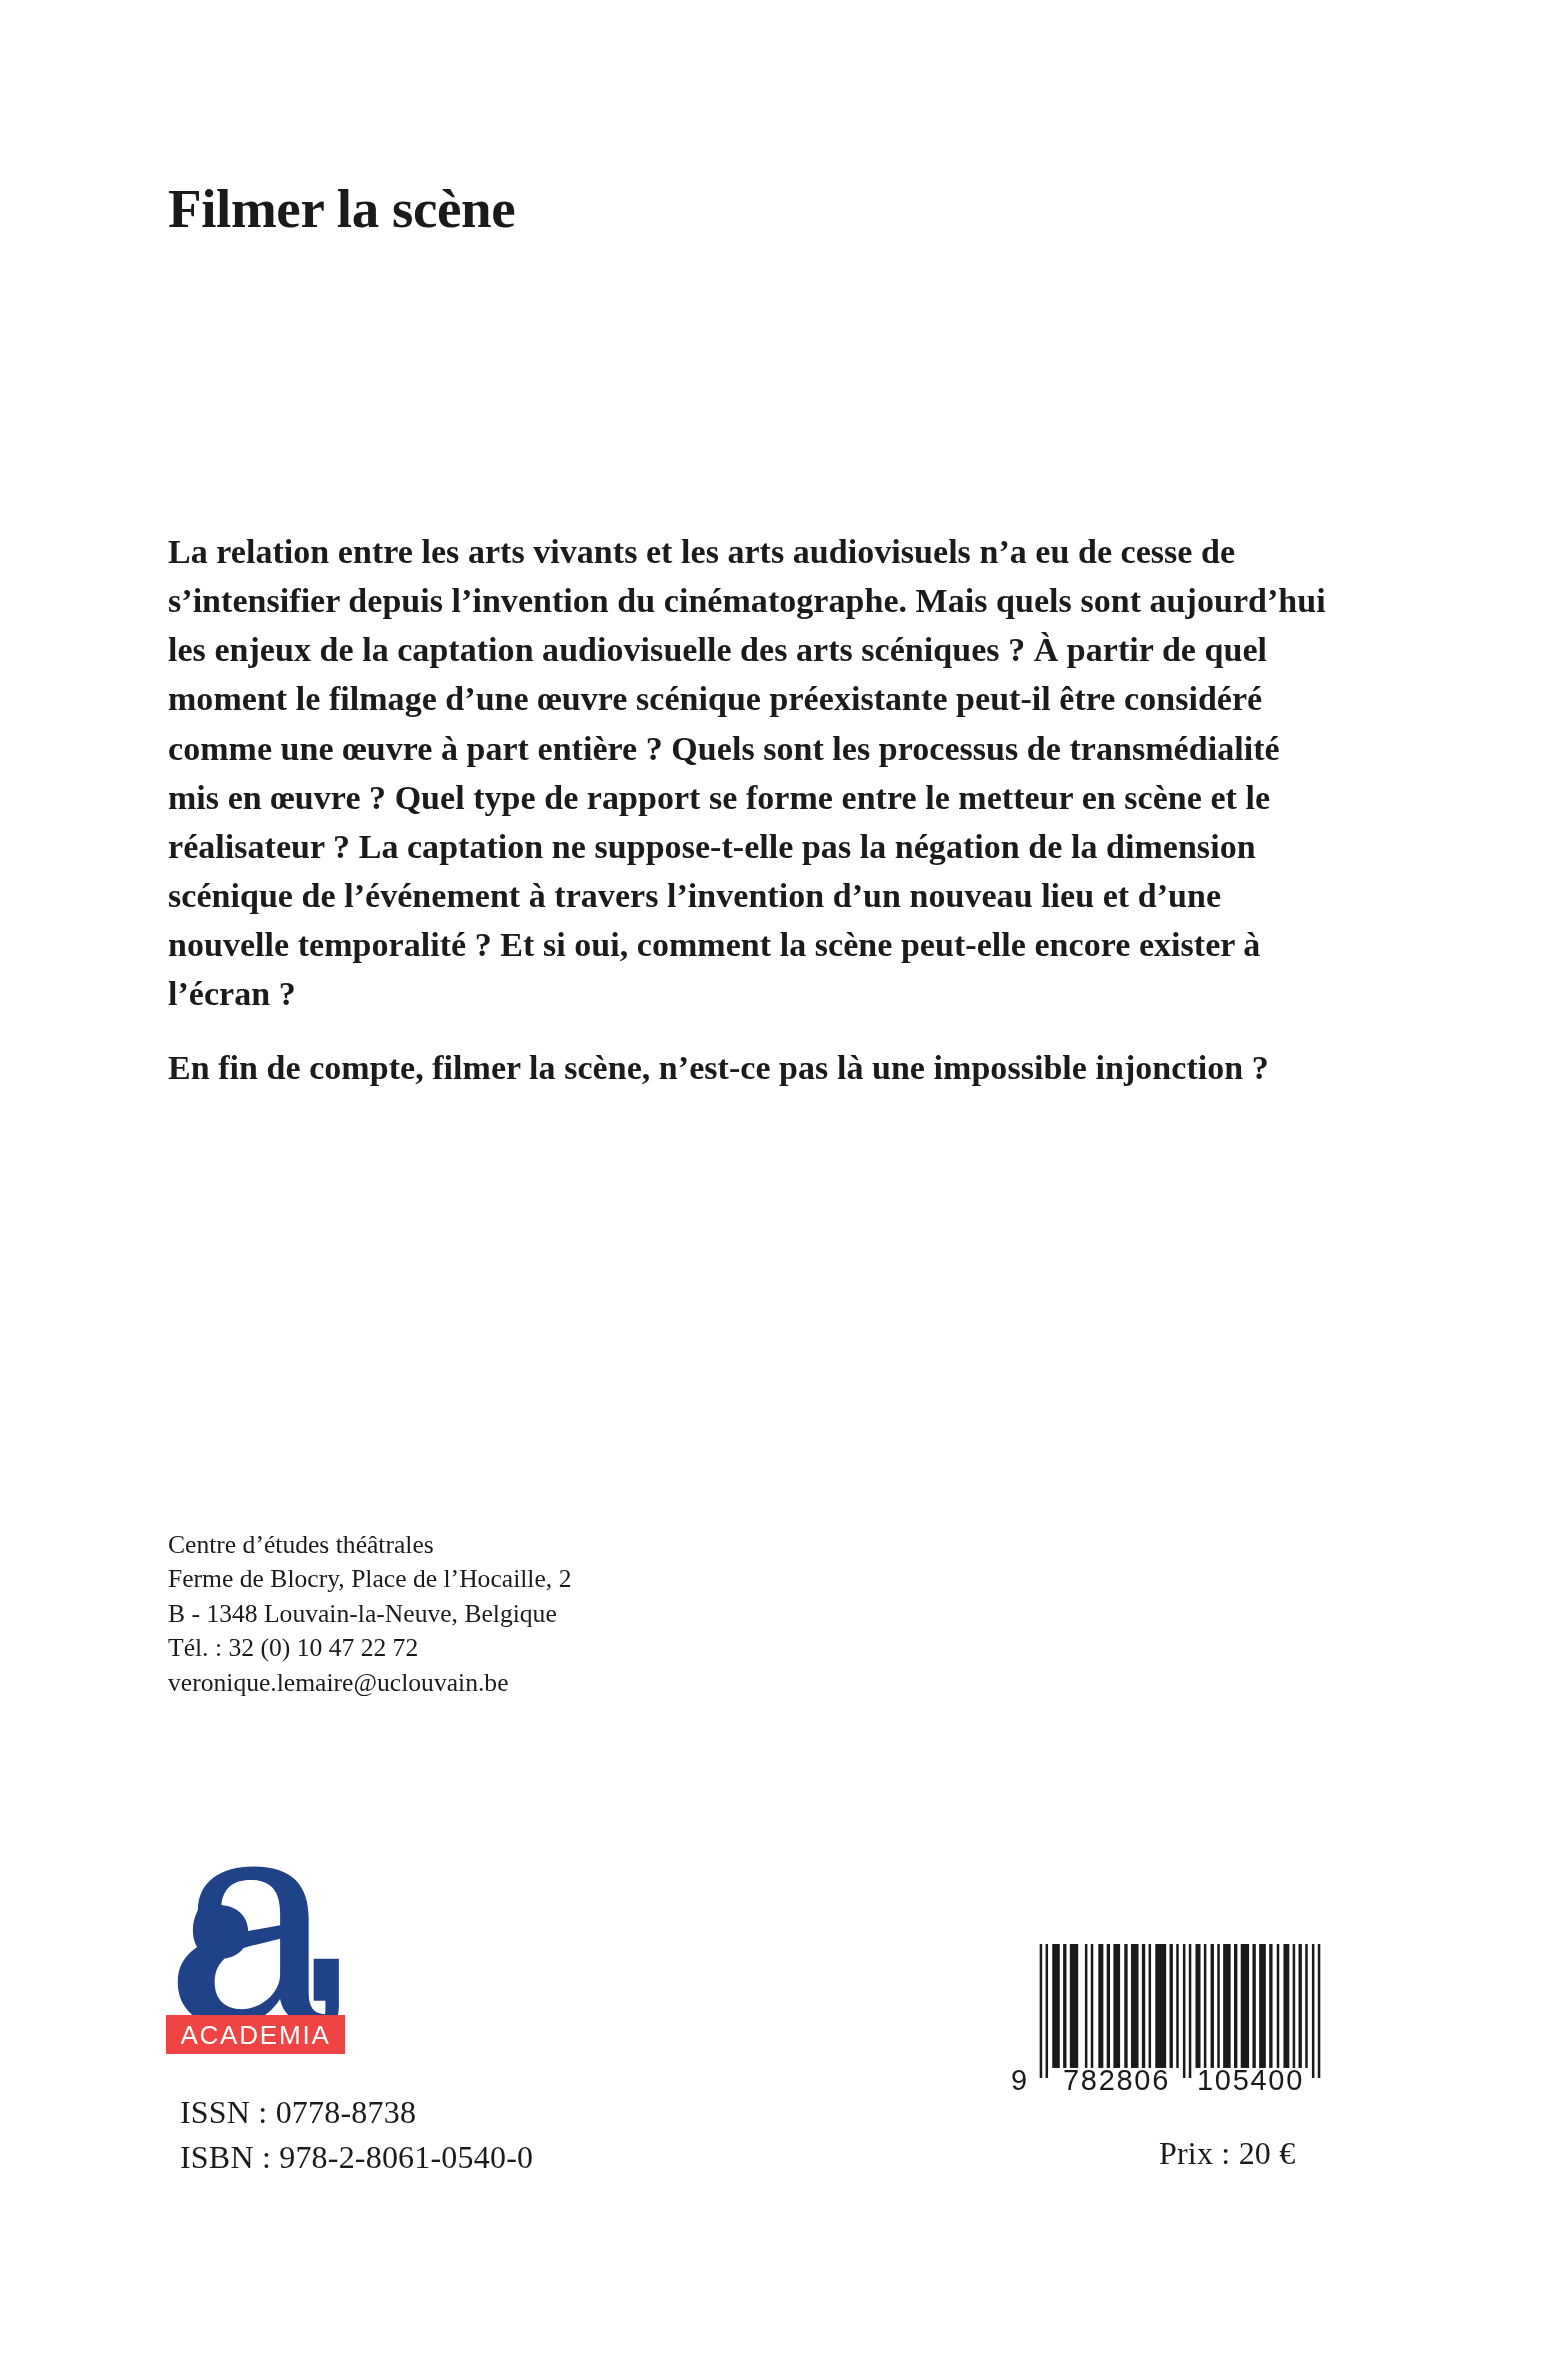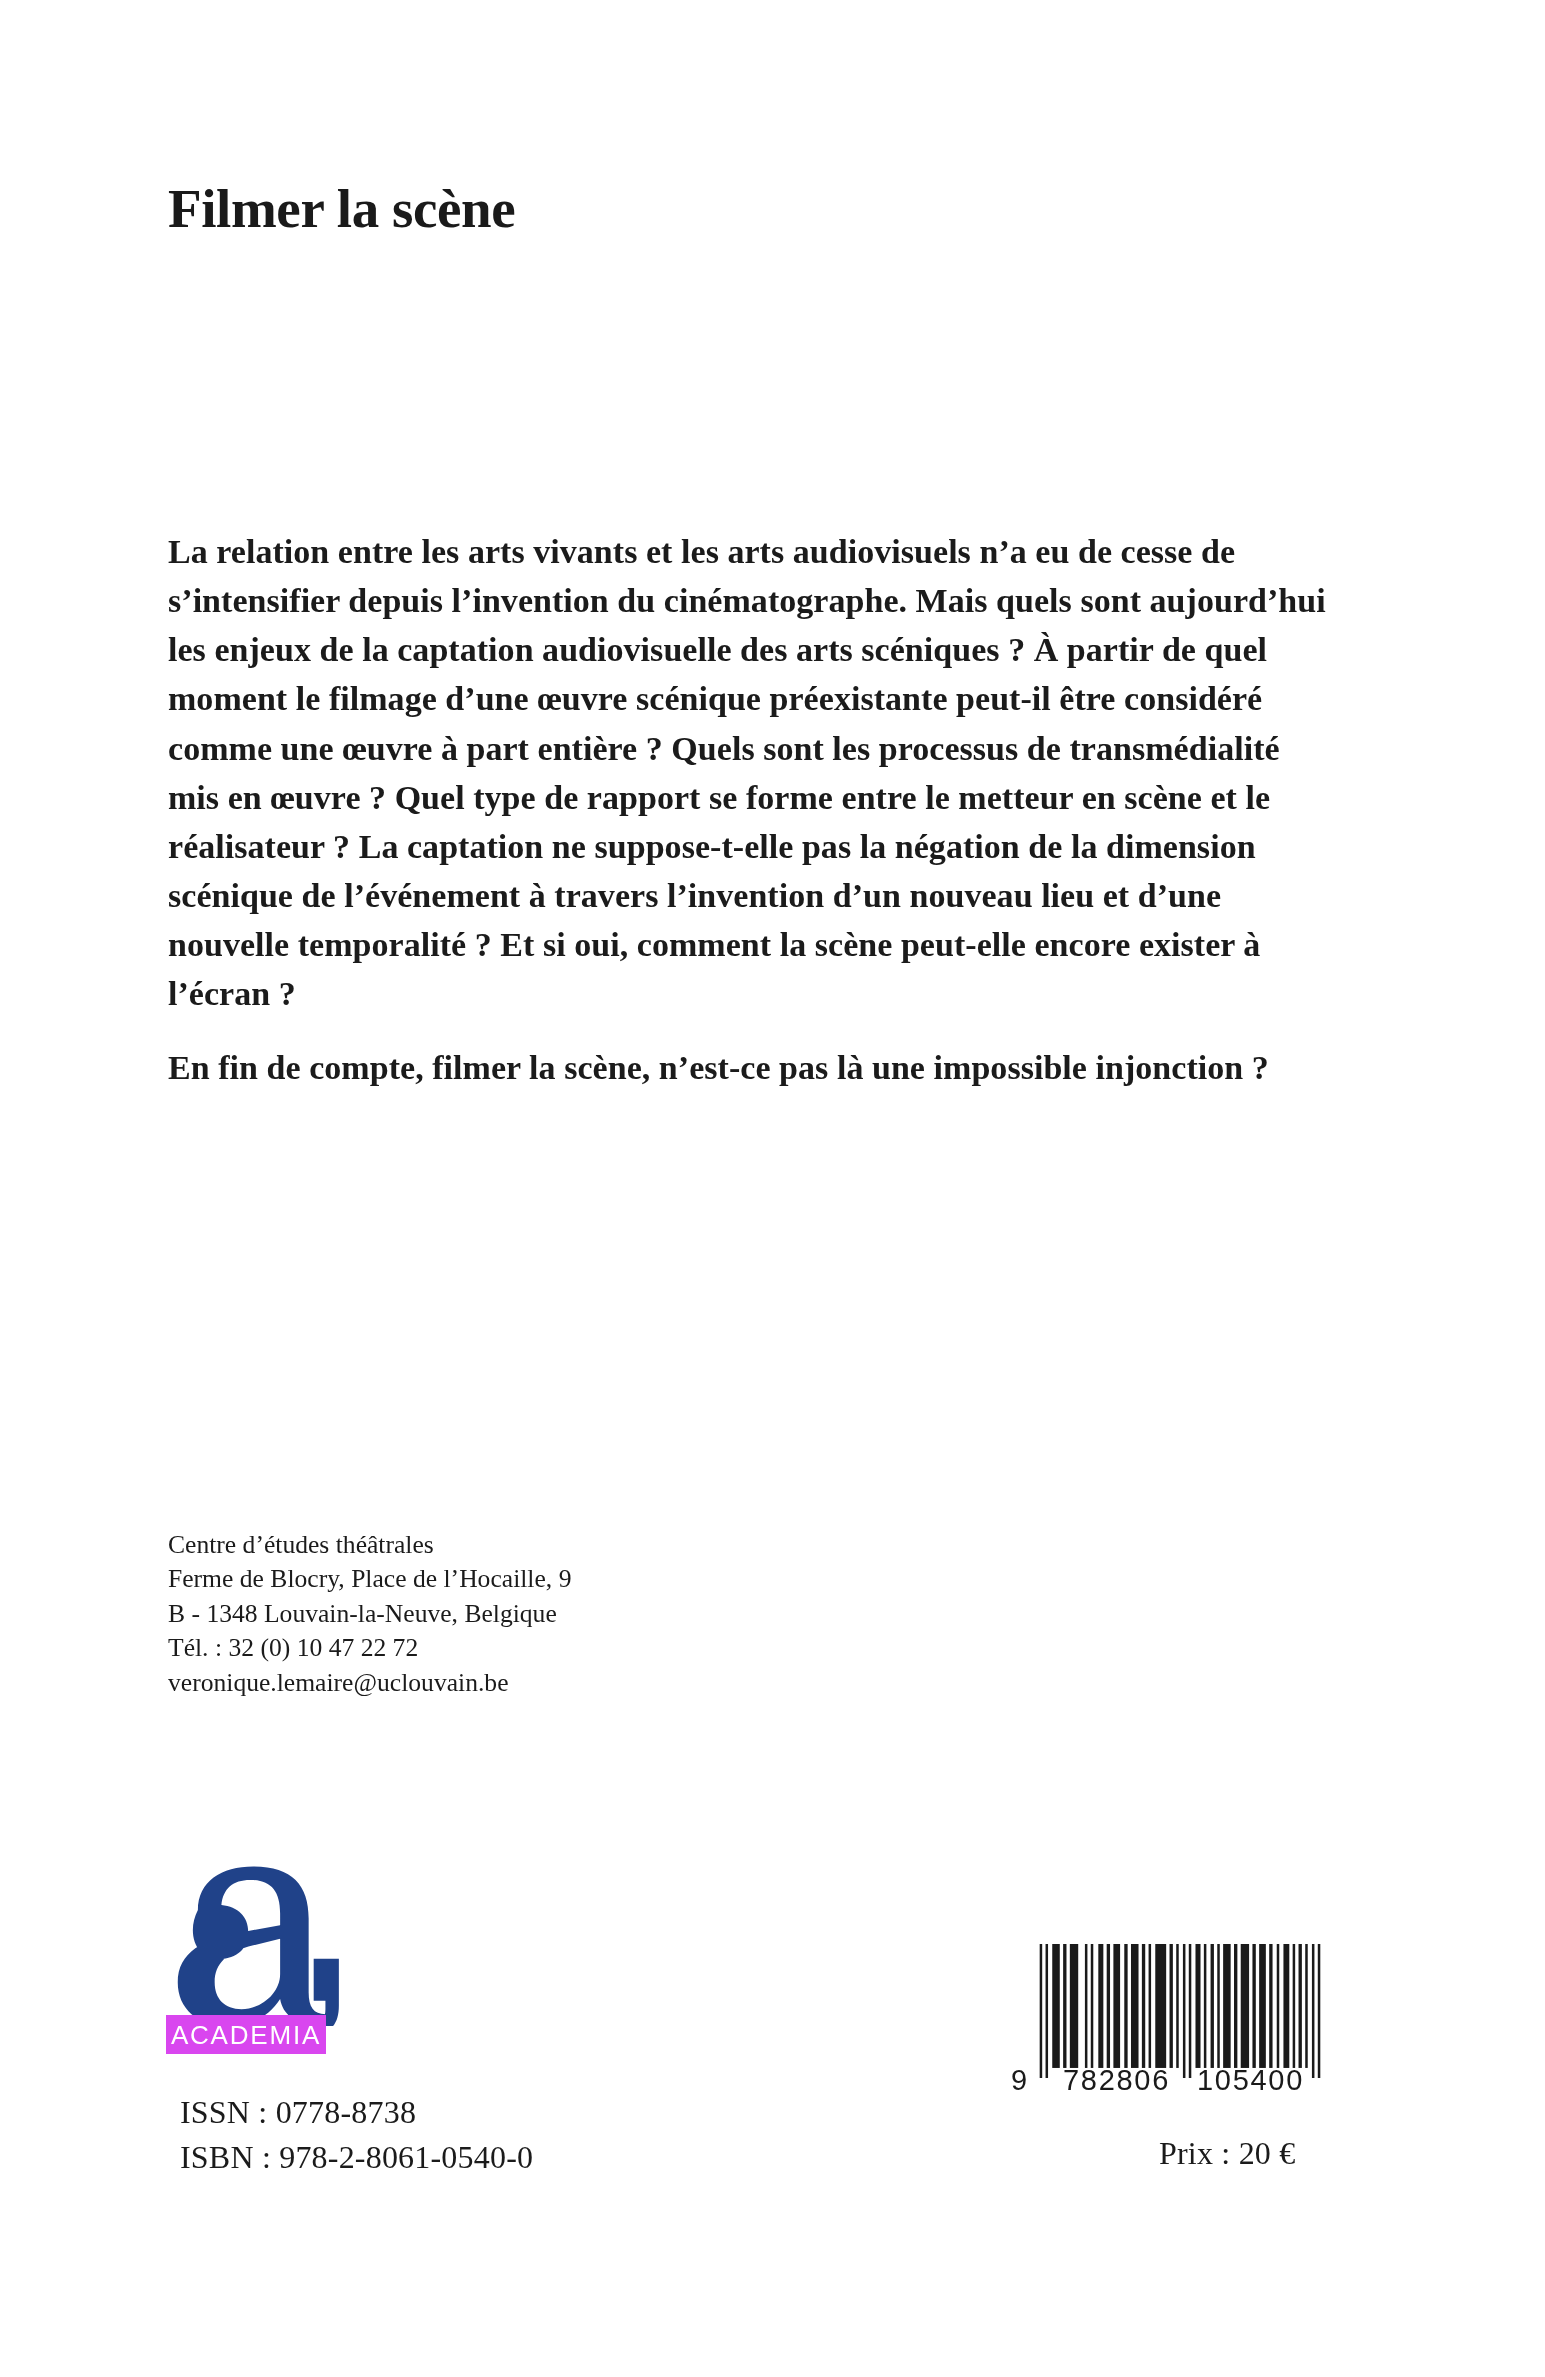"Ferme de Blocry, Place de" div { text: 9 -> 2 }
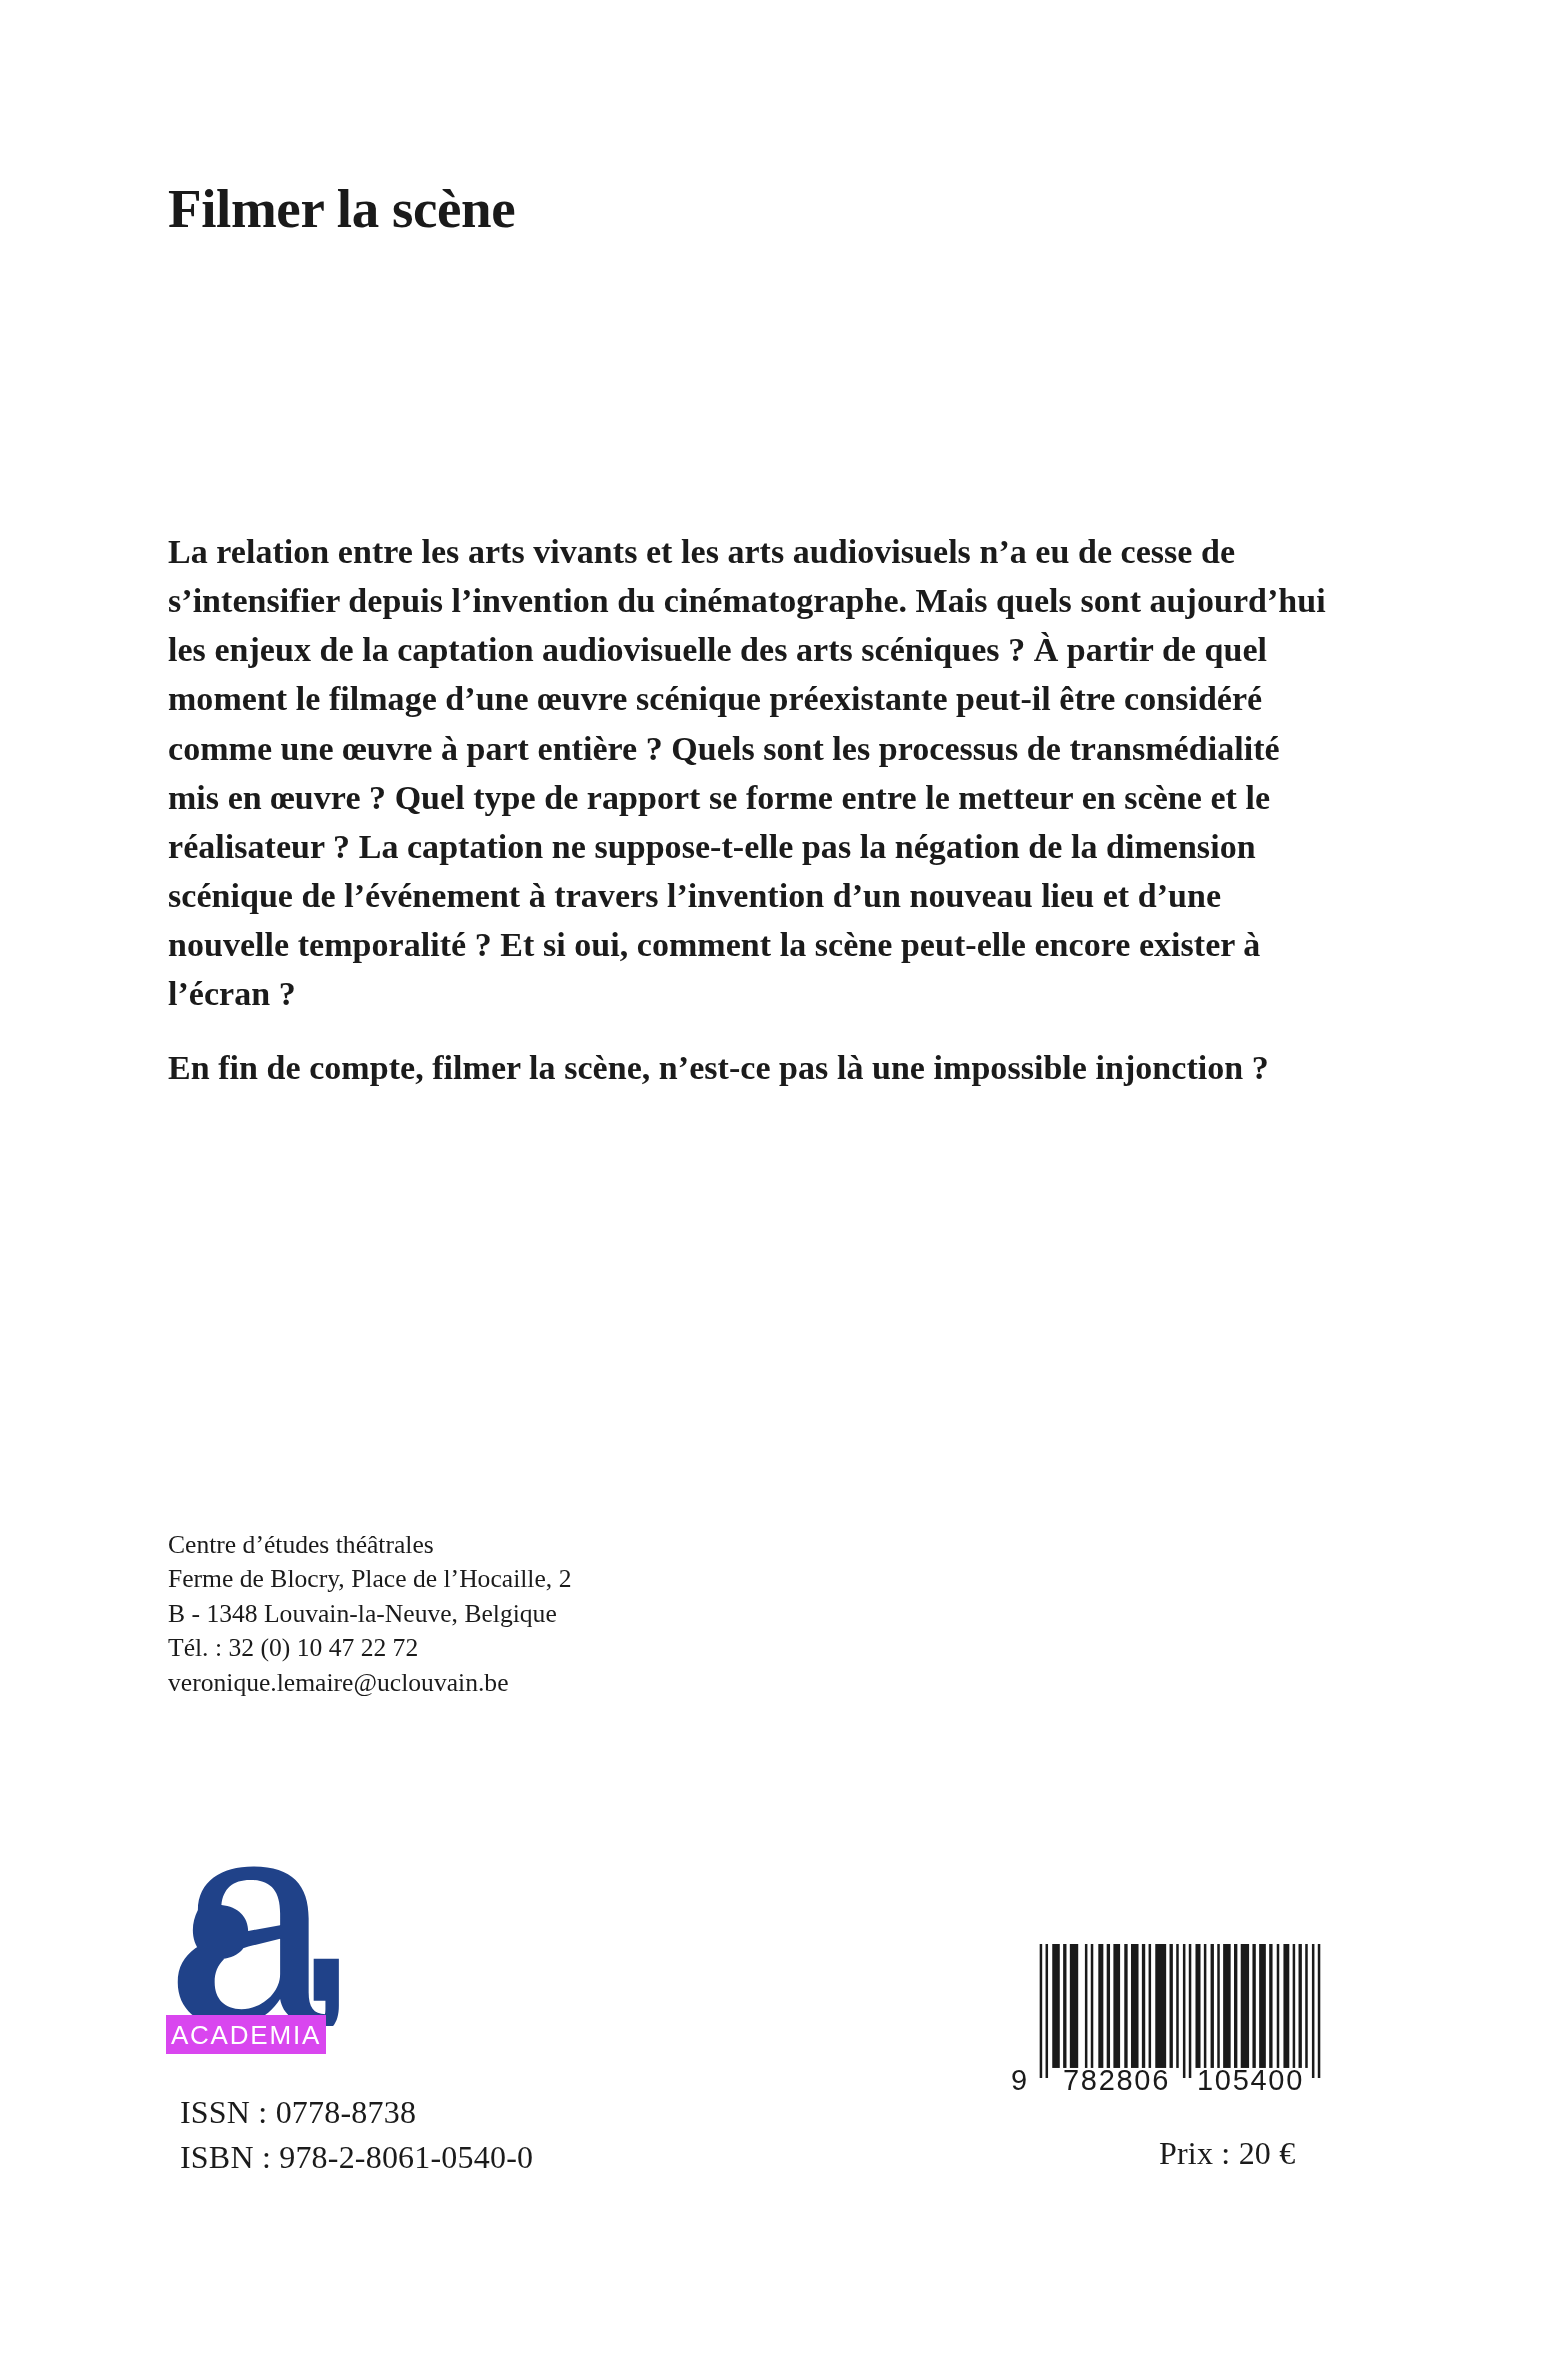"ACADEMIA" .logo-bar { background: #d946ef -> #ef4444; width: 160px -> 179px }
